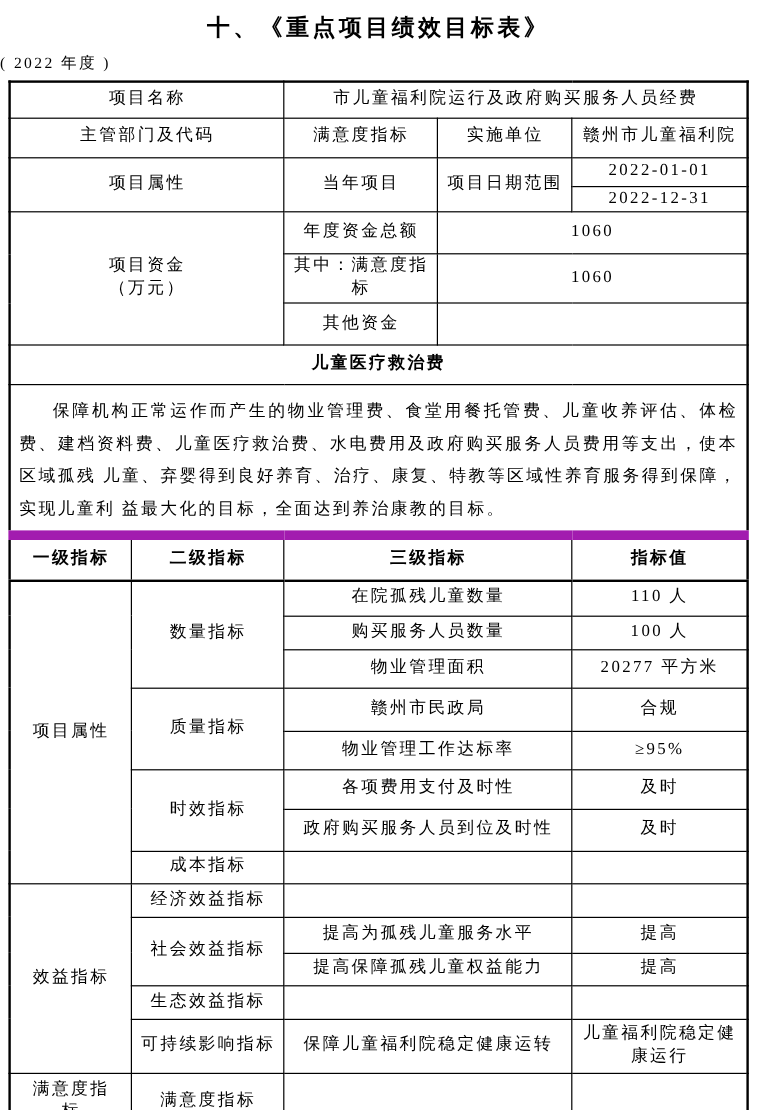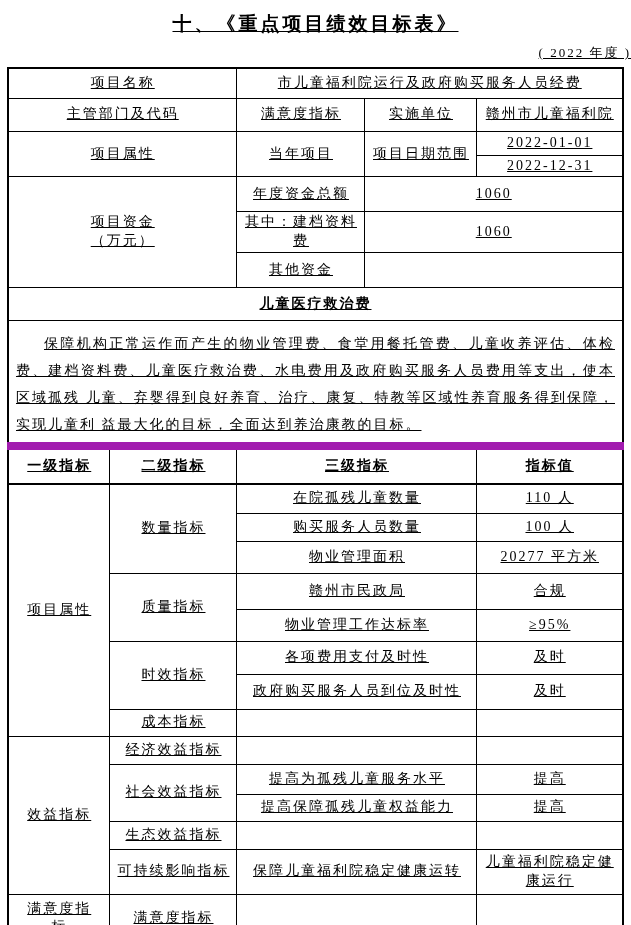"十、《重点项目绩效目标表》" .page { text-decoration: underline -> none }
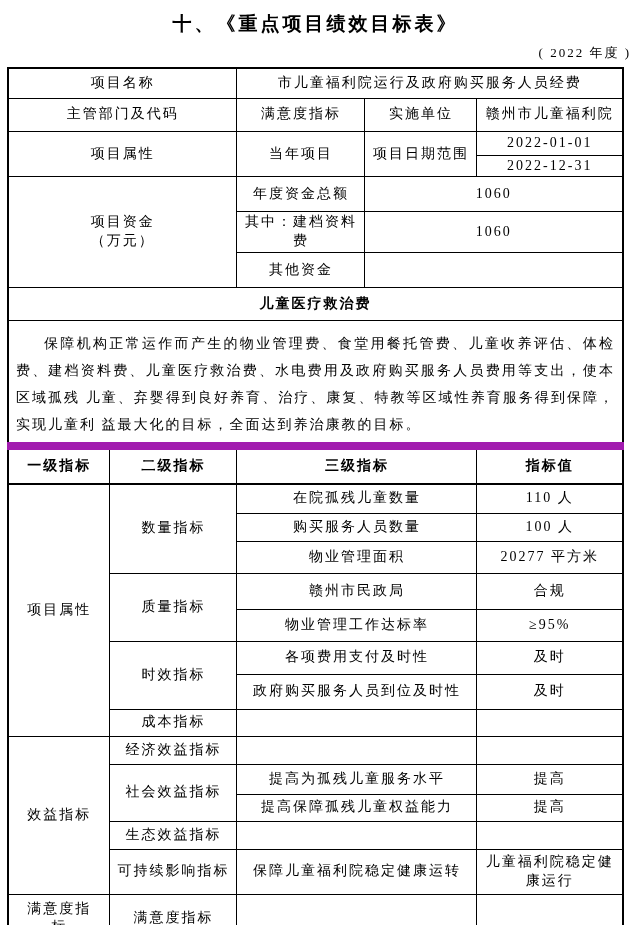"( 2022 年度 )" .doc-subtitle { text-align: right -> left }
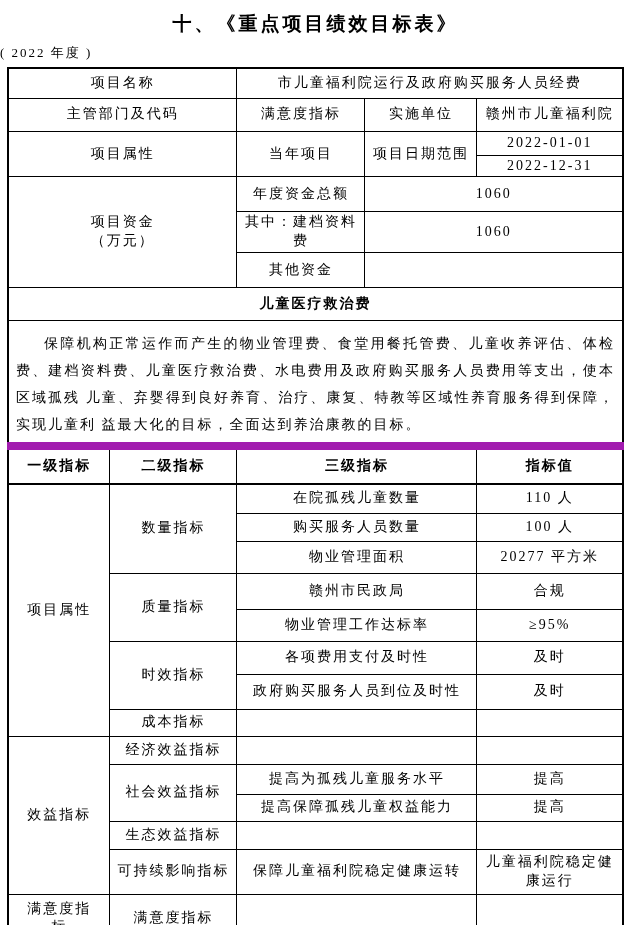"其中：建档资料费" td { text: 建档资料费 -> 满意度指标 }
